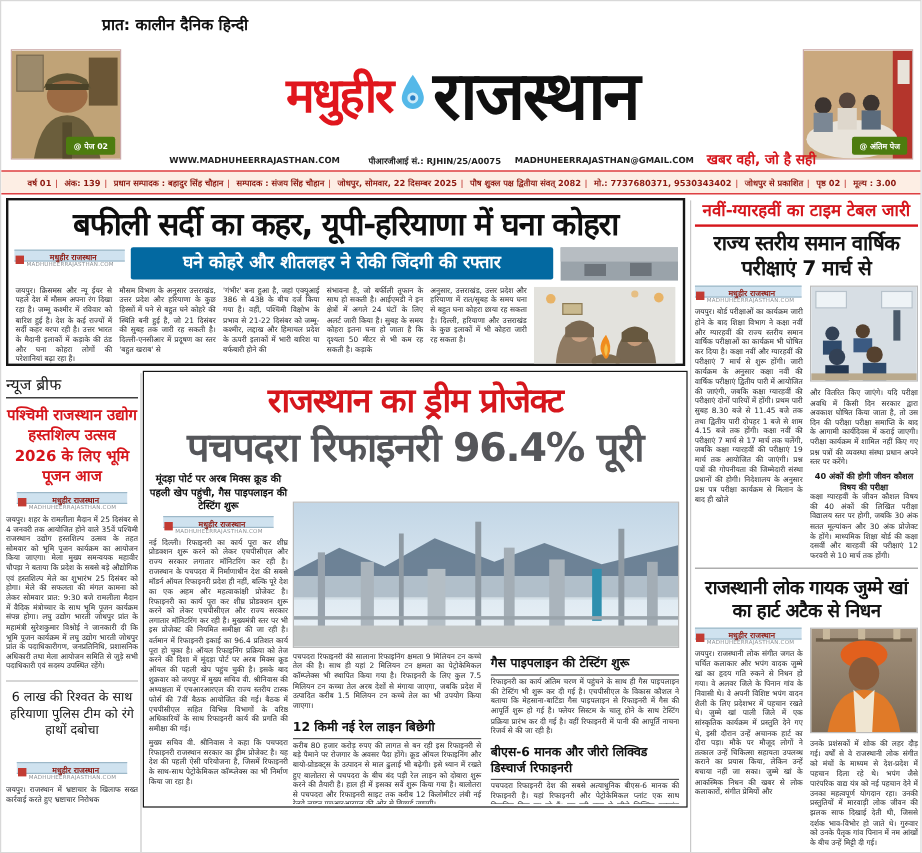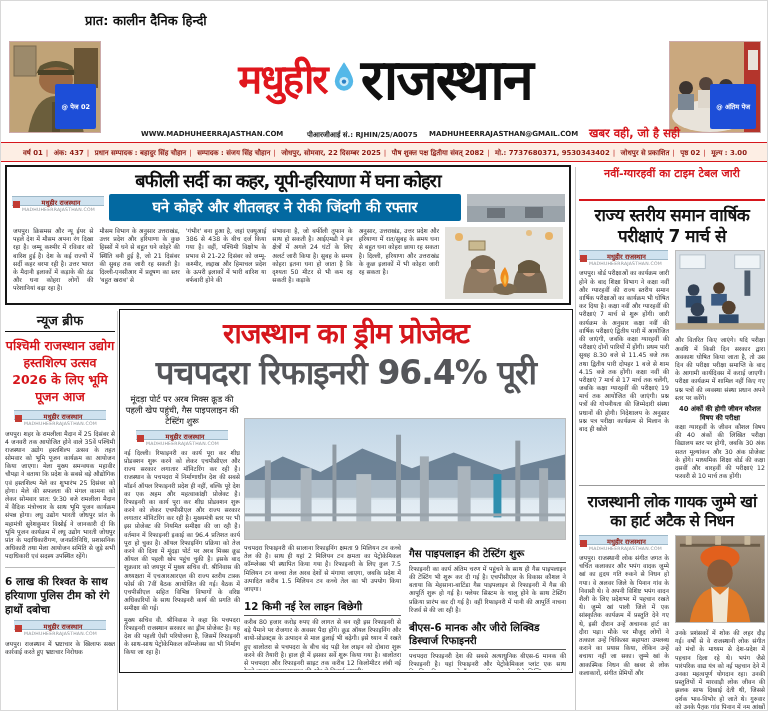"@ पेज 02" .photo-badge { background: #1d4ed8 -> #4d7c0f; padding: 18px 6px -> 3px 6px }
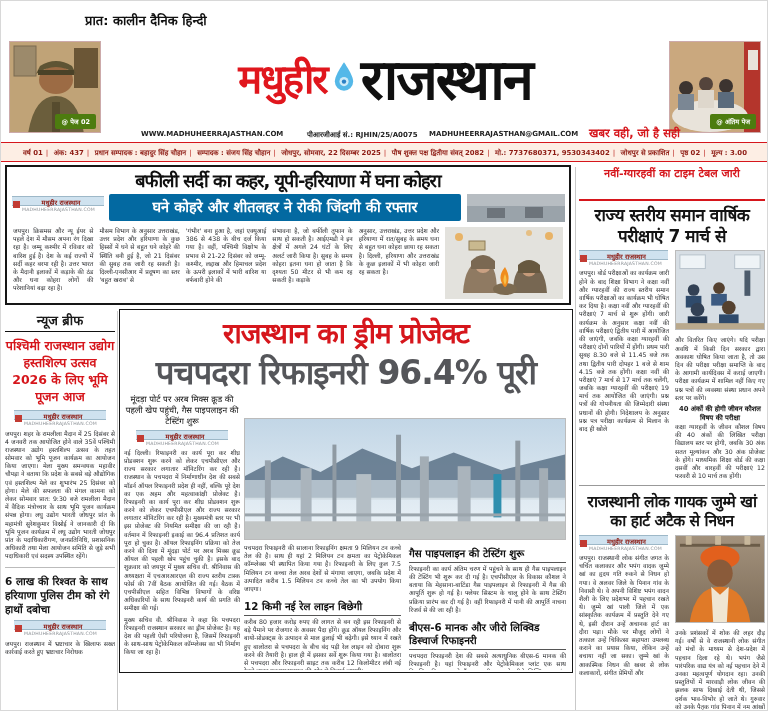"अंक: 437" span { text: 437 -> 139 }
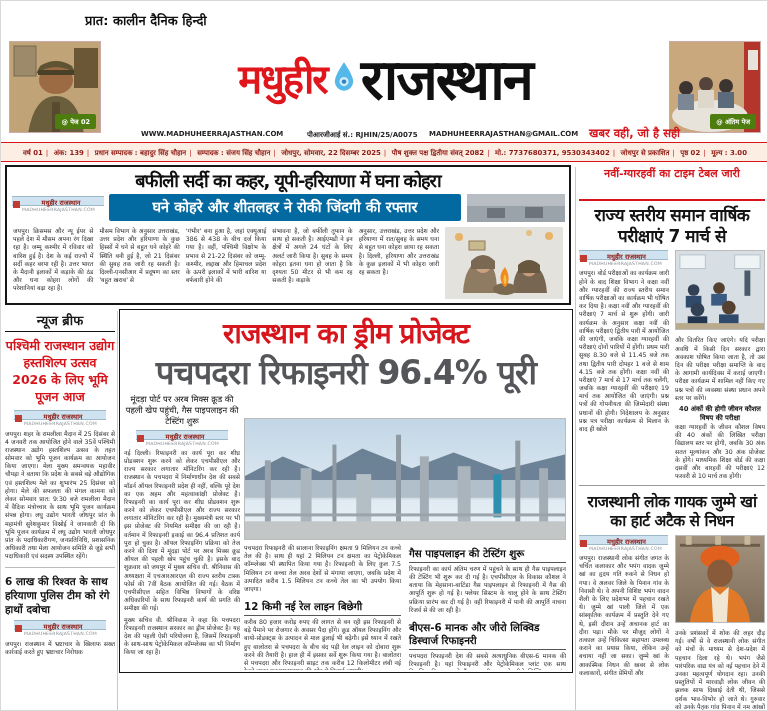"बफीली सर्दी का कहर, यूपी-हरियाणा" .weather h1 { font-size: 18px -> 26px }
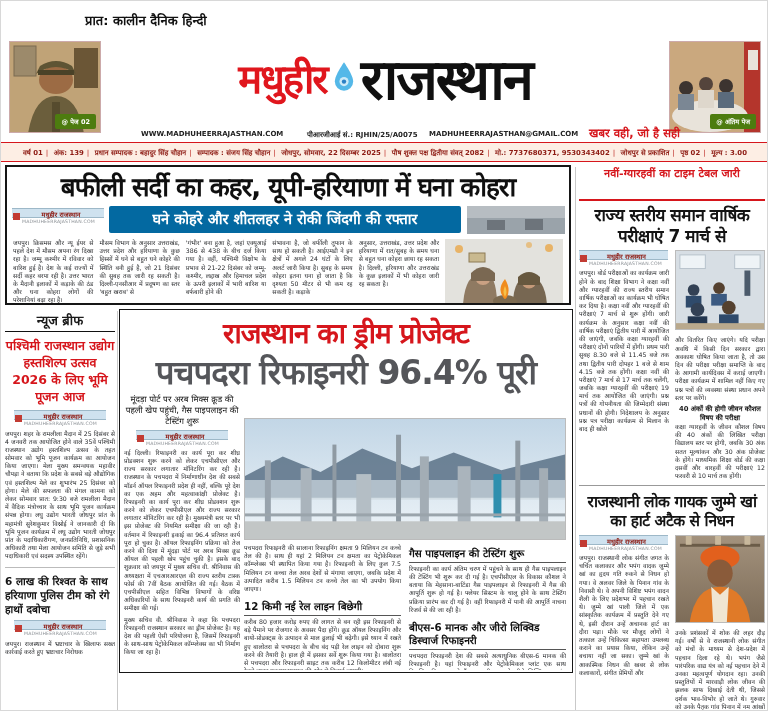"नवीं-ग्यारहवीं का टाइम टेबल जारी" .sb-kicker { font-size: 11px -> 14px; padding-bottom: 19px -> 3px }
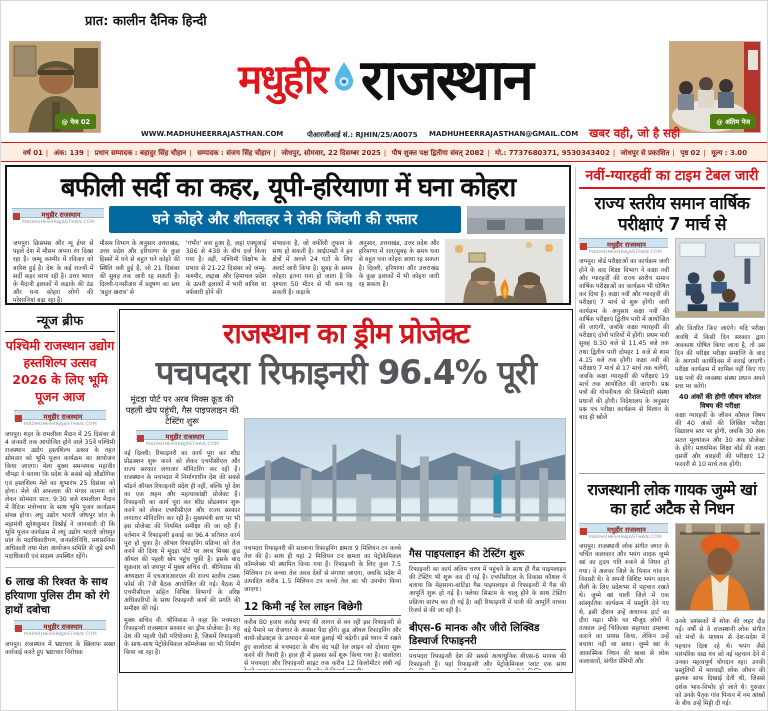"न्यूज ब्रीफ" .rail .sec-title { font-weight: bold -> normal; text-align: center -> left }
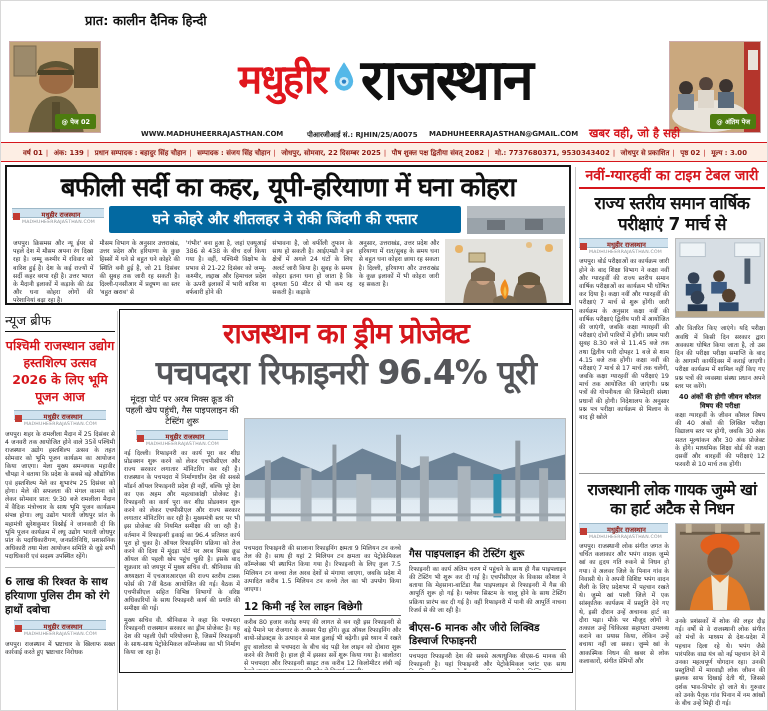"मूंदड़ा पोर्ट पर अरब मिक्स" .ref-left .sub { font-weight: normal -> bold }
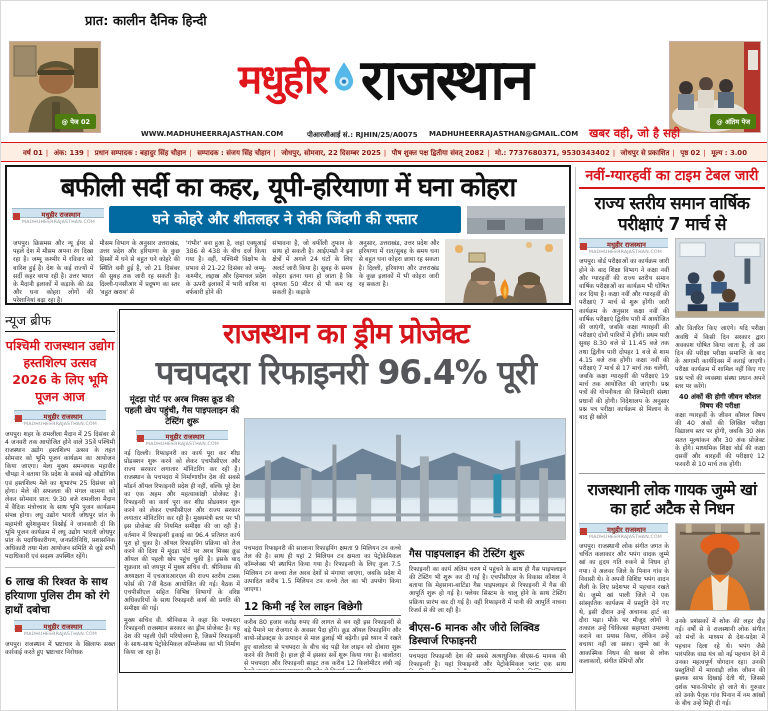"6 लाख की रिश्वत के" .rail .blk-head { font-weight: bold -> normal; margin: 6px 0 4px -> 6px 0 19px; text-align: left -> center }
